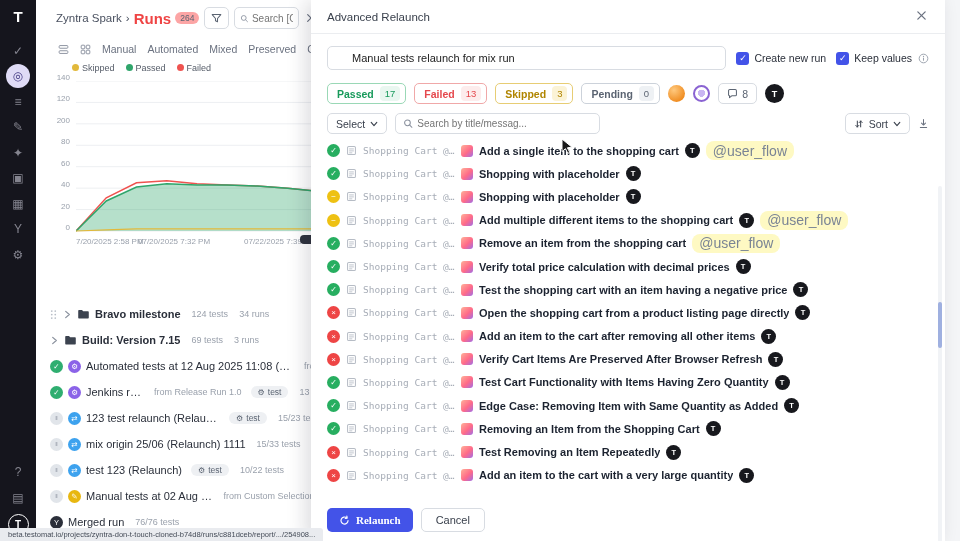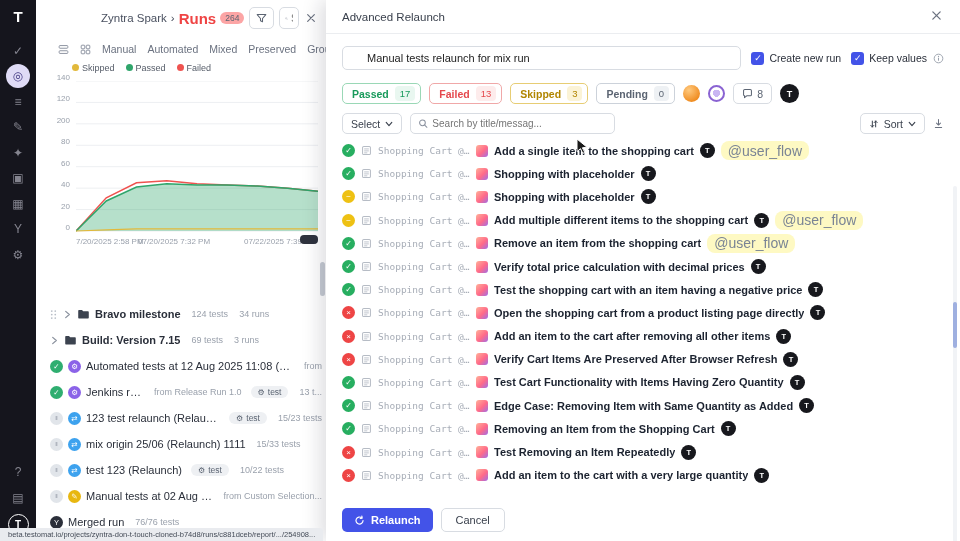"Zyntra Spark" .panel-header { margin-left: 45px -> none }
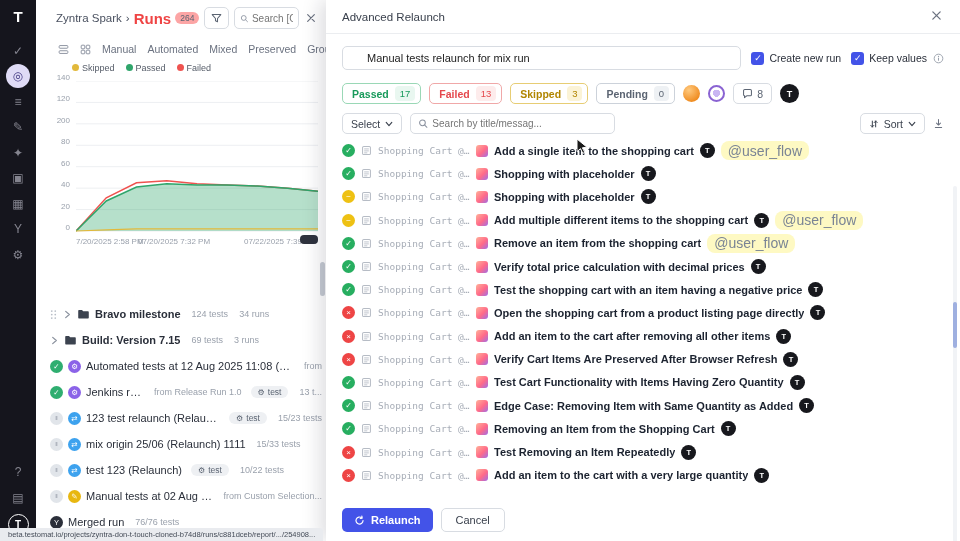"Advanced Relaunch" .modal { left: 326px -> 311px }
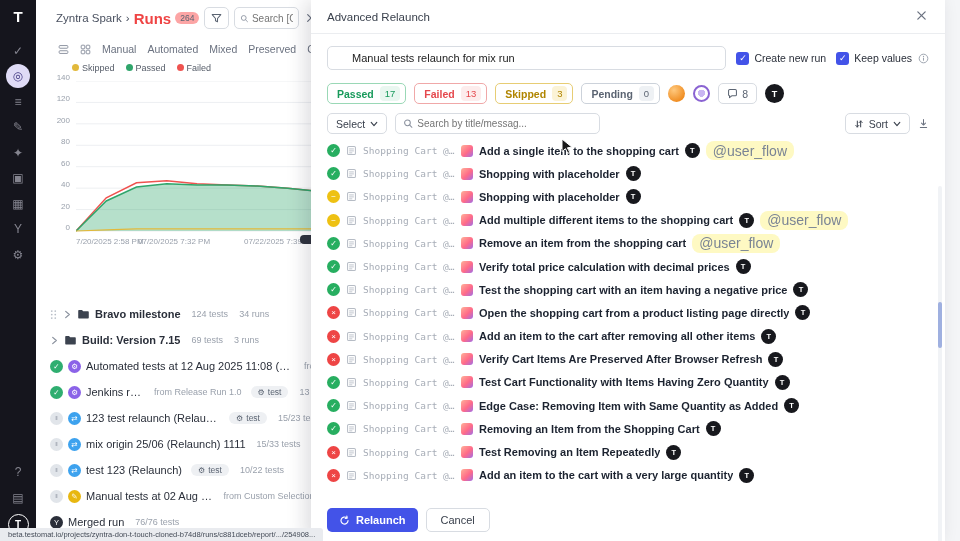"Relaunch" .btn-primary { font-family: Liberation Sans, sans-serif -> Liberation Serif, serif }
